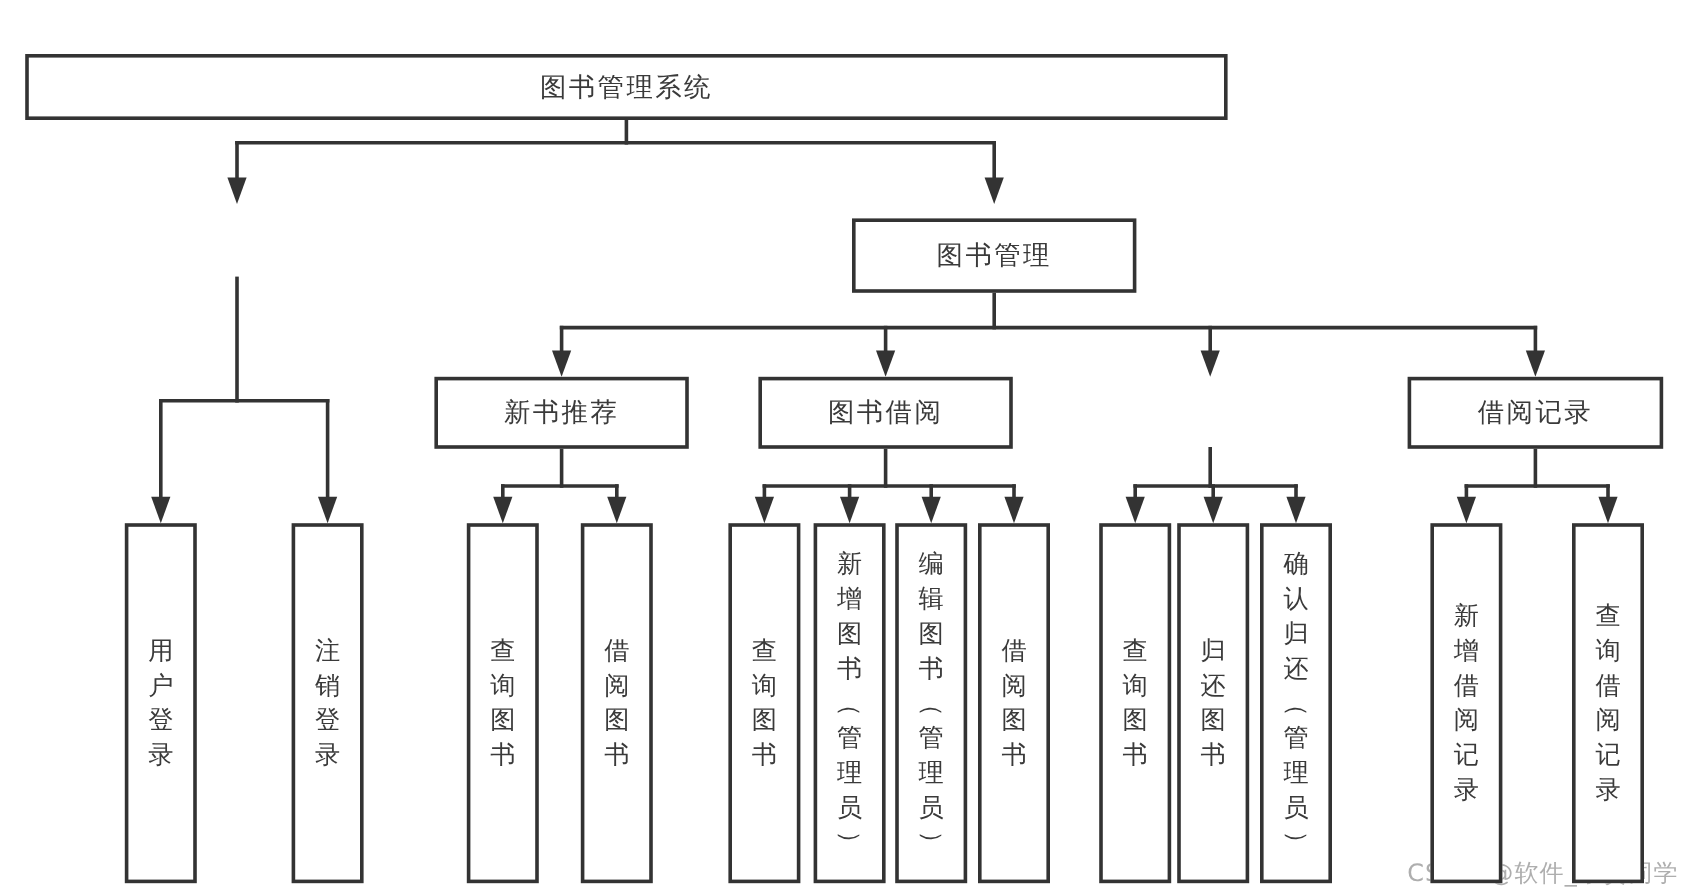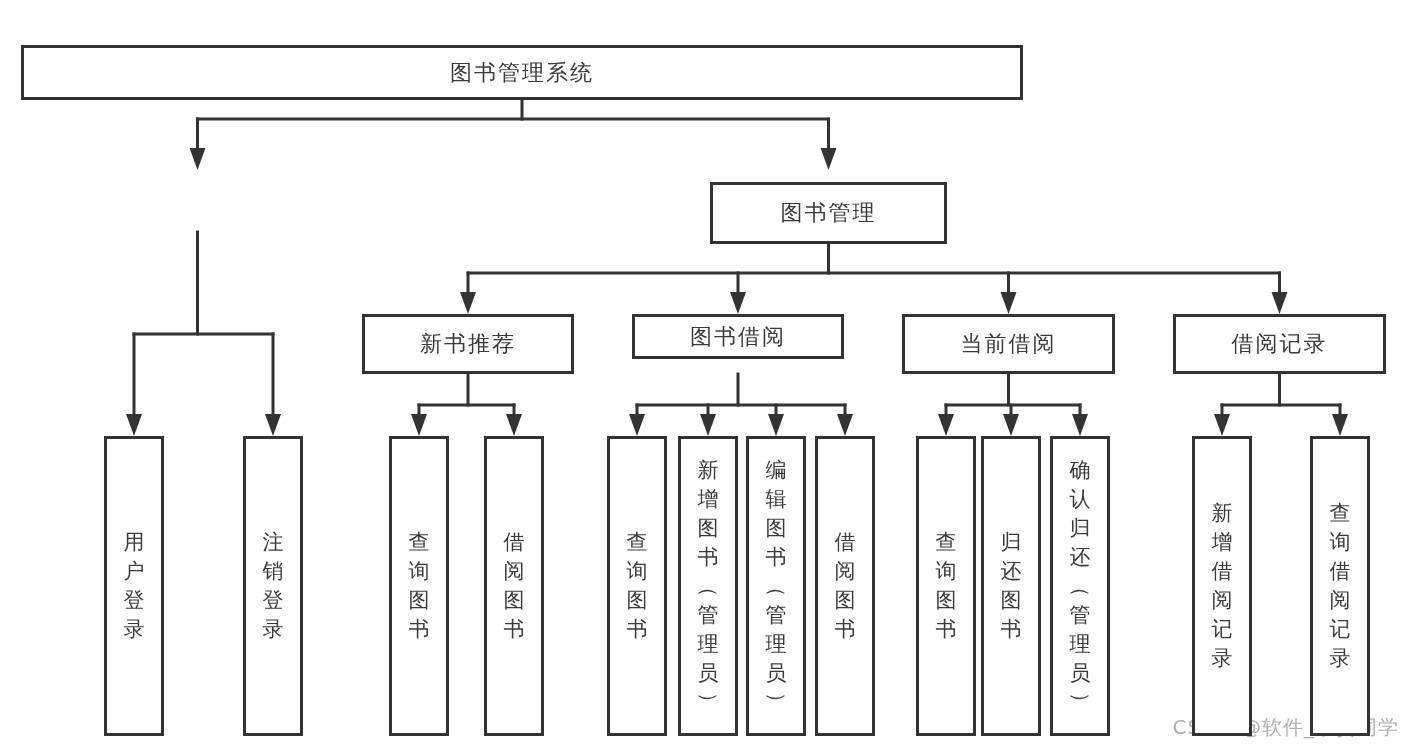"图书借阅" div.node { height: 45px -> 60px }
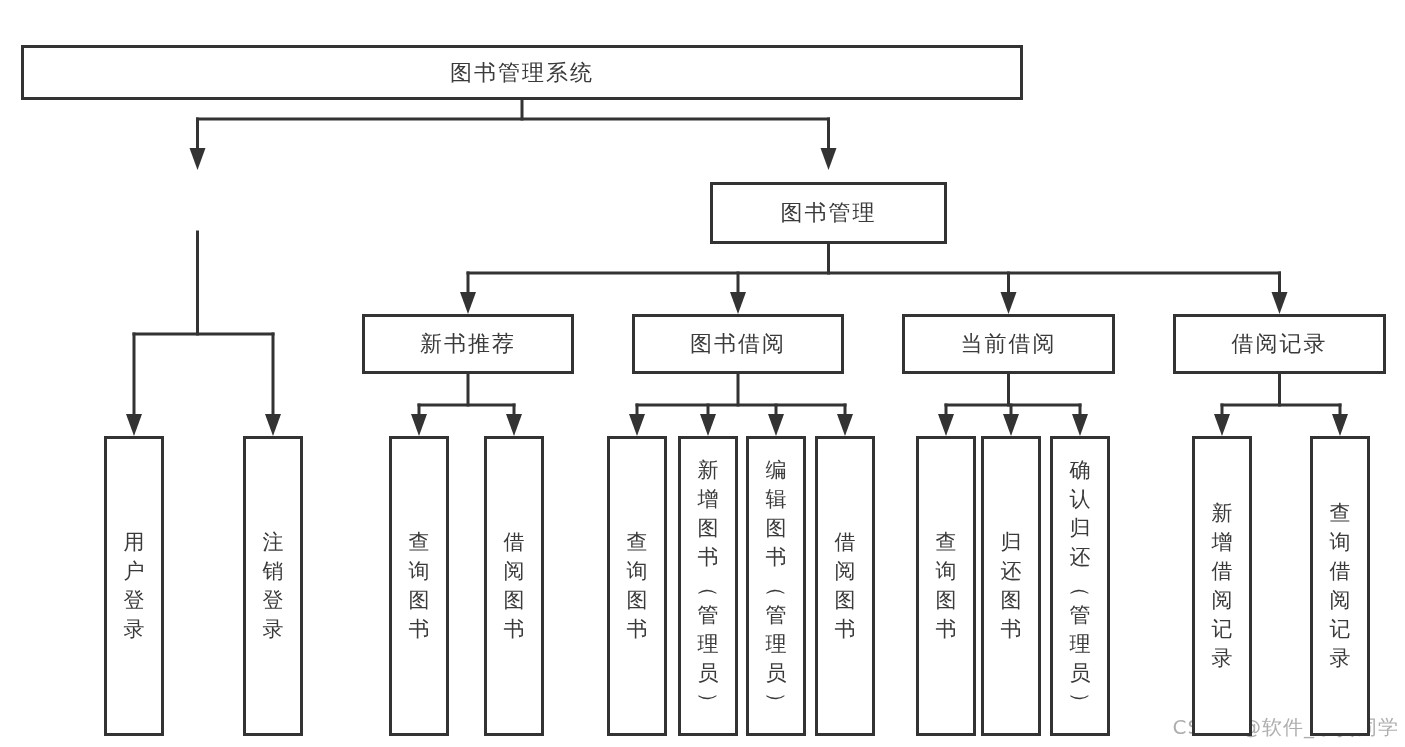"当前借阅" div.node { html: <div> <div>当前借阅</div> </div> -> none }
